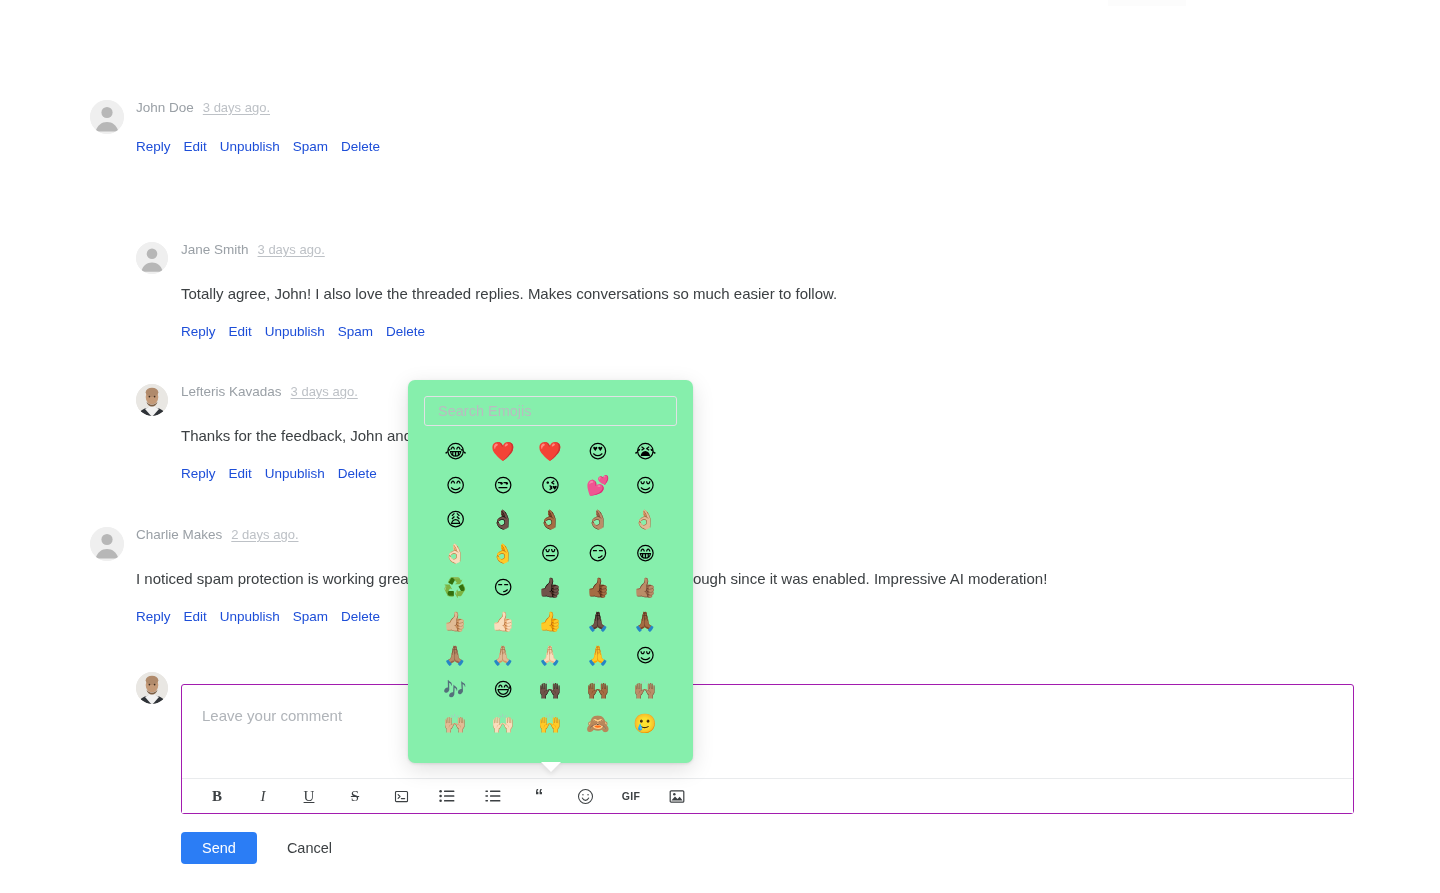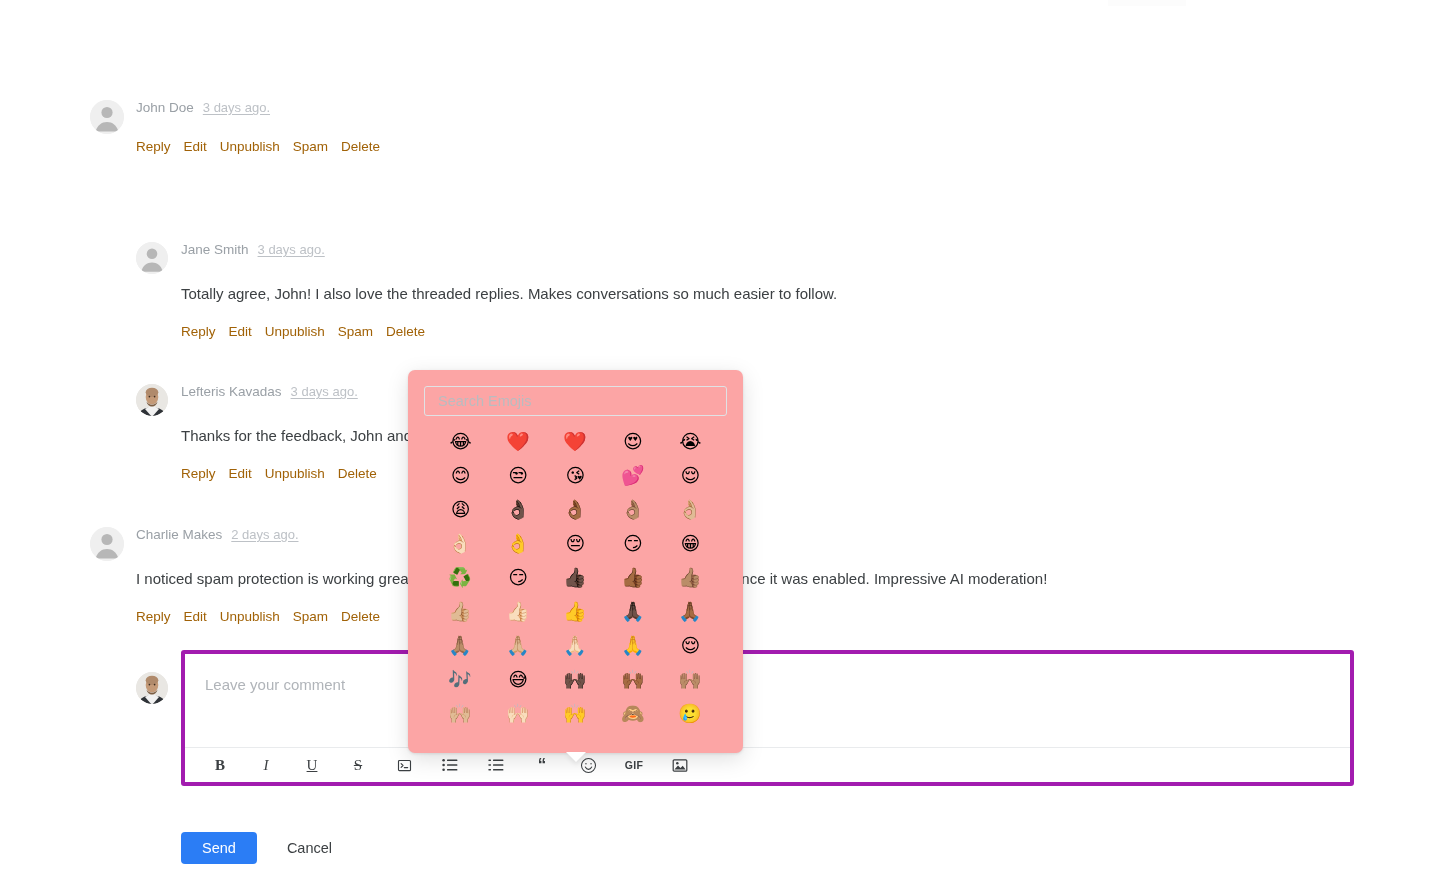"Reply" .action { color: #a16207 -> #1d4ed8 }
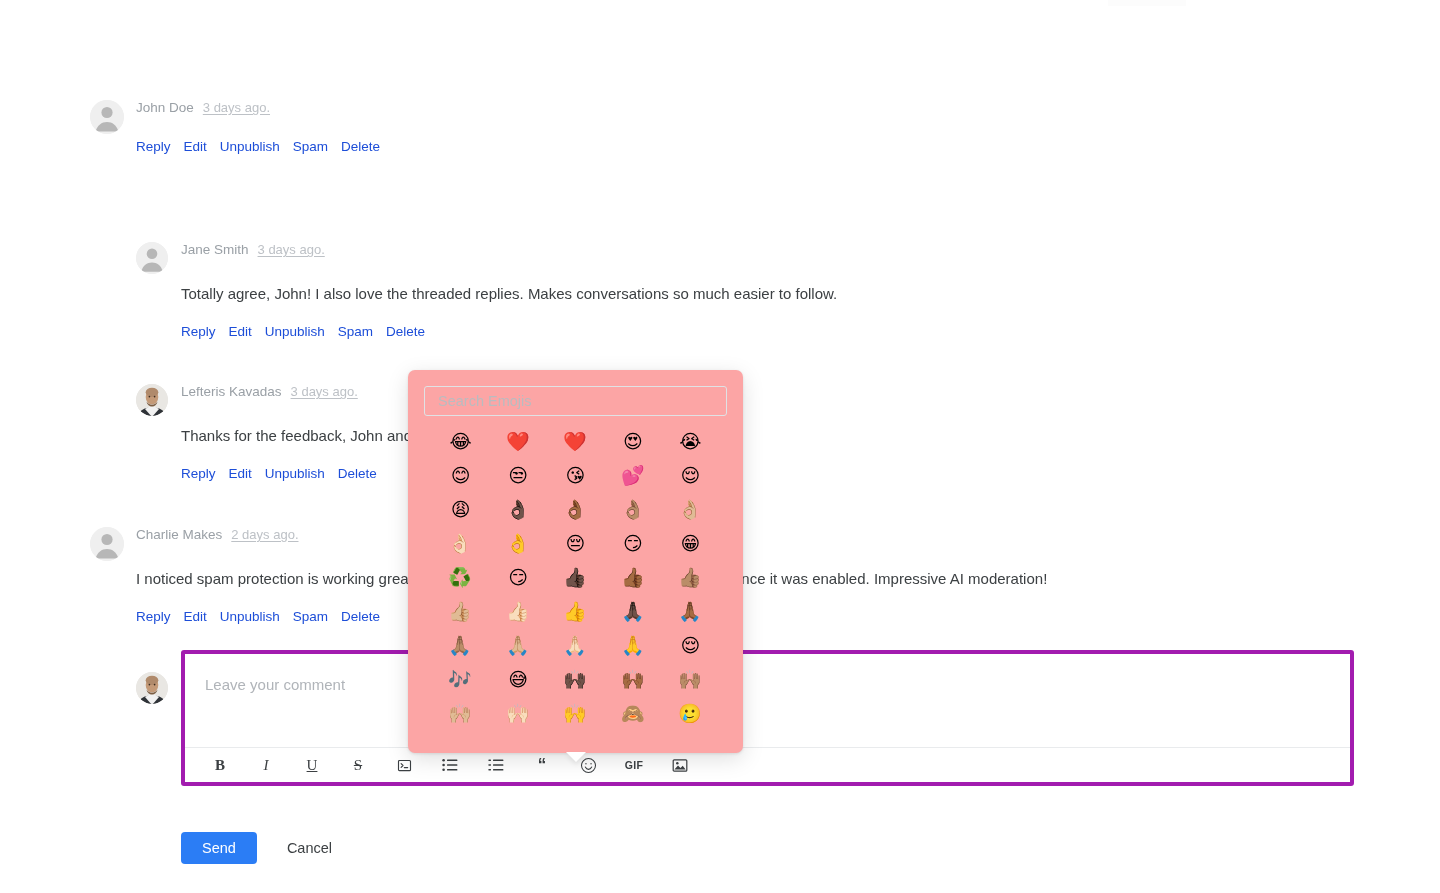"Search Emojis" .emoji-picker { background: #fca5a5 -> #86efac; top: 370px -> 380px; width: 335px -> 285px }
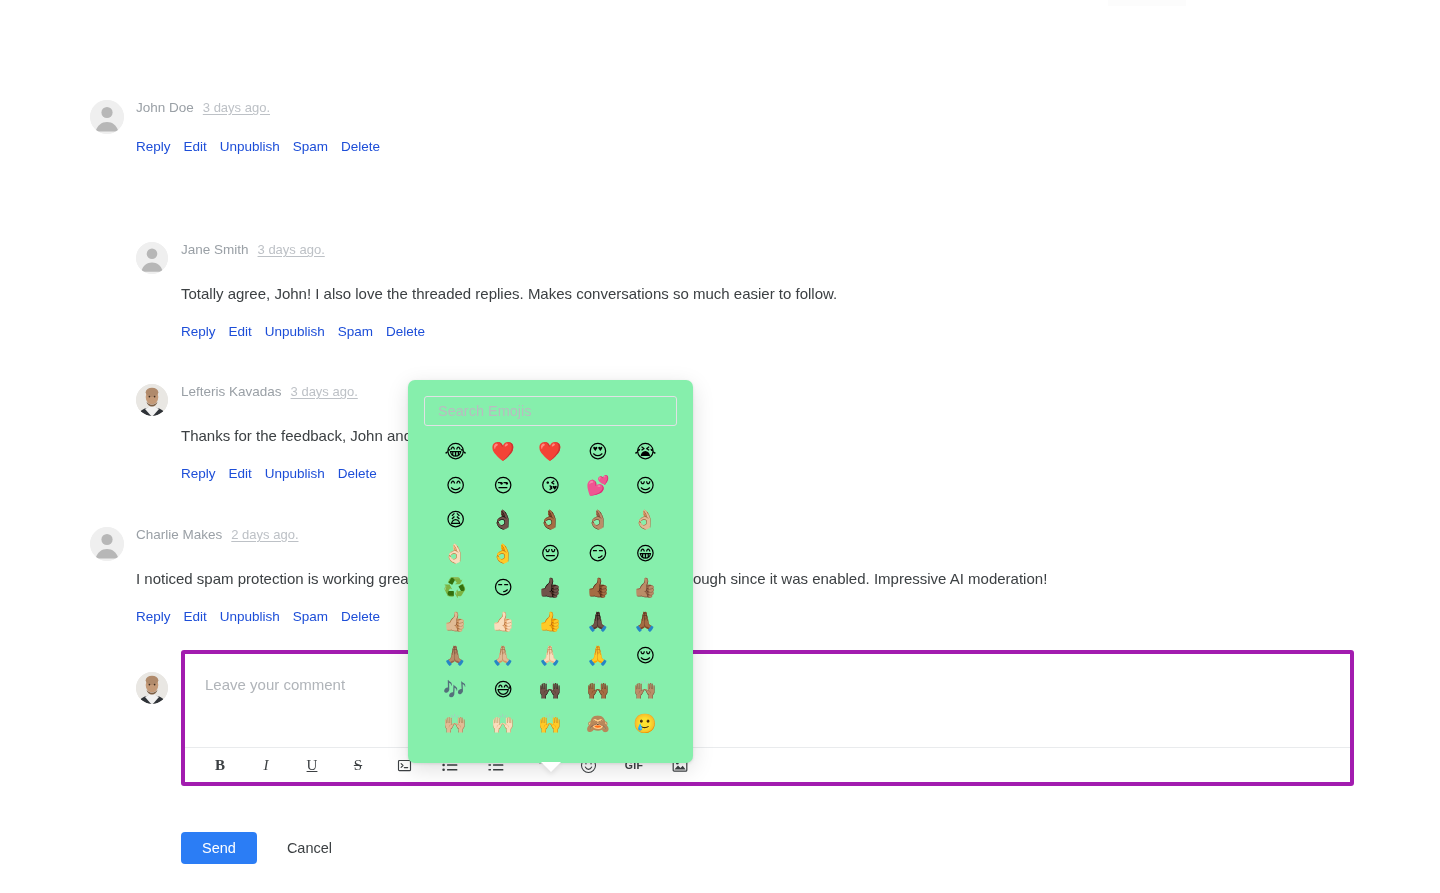"Leave your comment" .composer { border: 4px solid #a21caf -> 1px solid #a21caf; top: 650px -> 684px }
